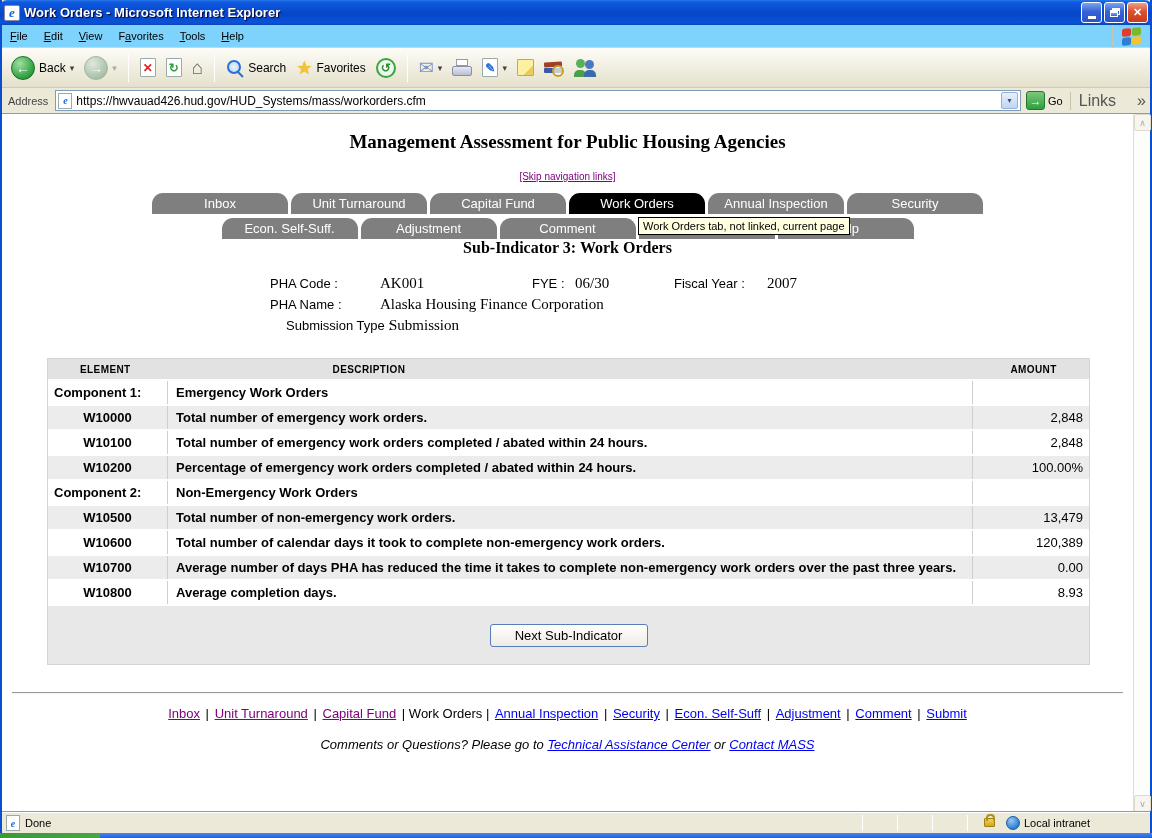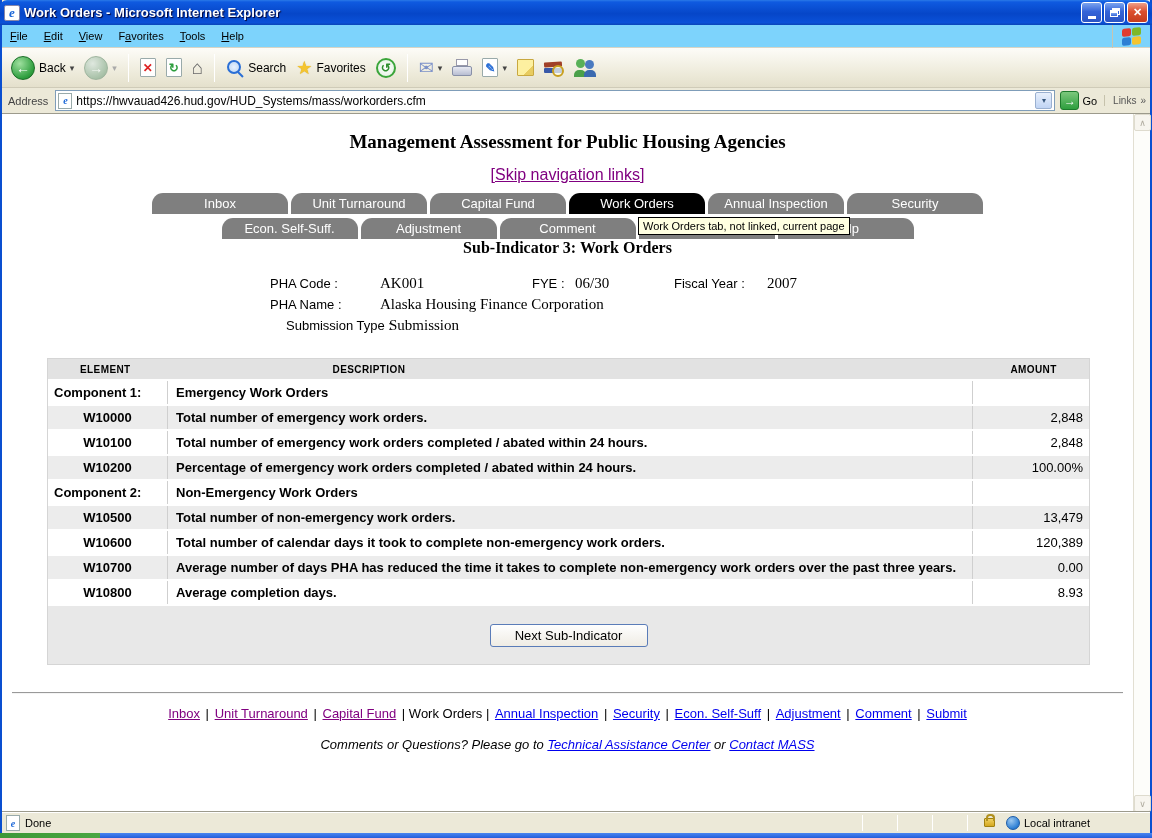"Links" .links-zone { font-size: 10px -> 16px; gap: 4px -> 21px }
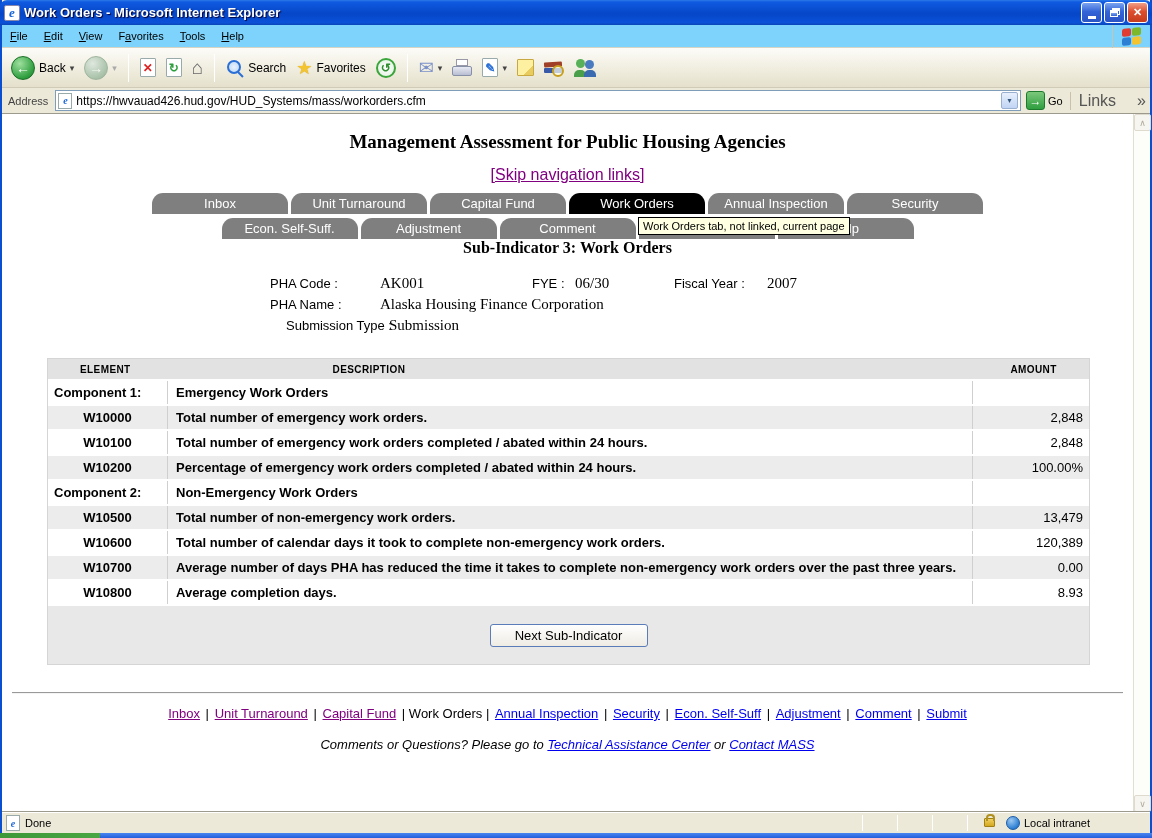"[Skip navigation links]" .skip-link { font-size: 16px -> 10px }
